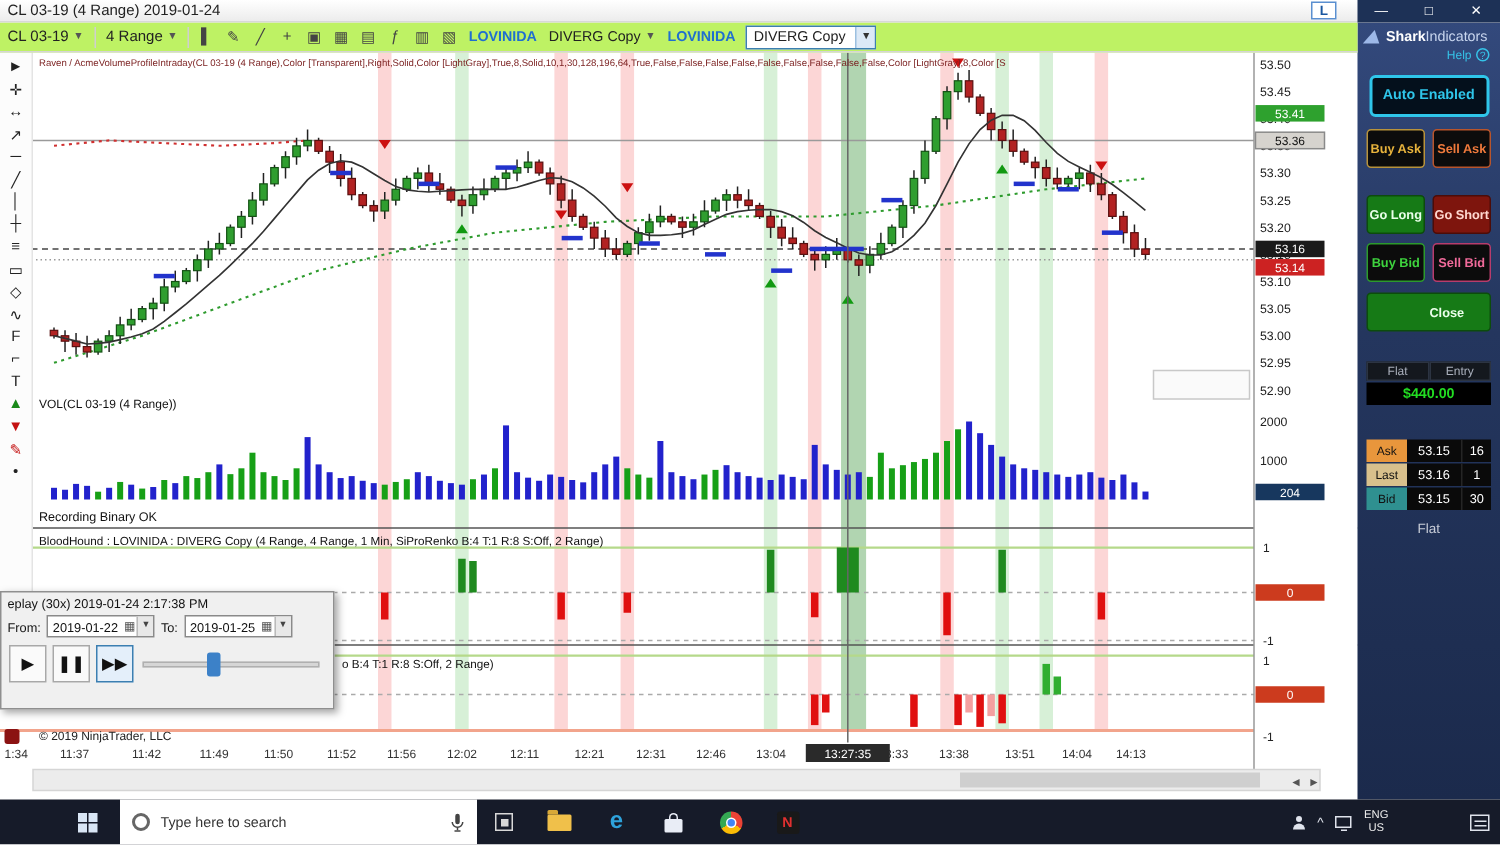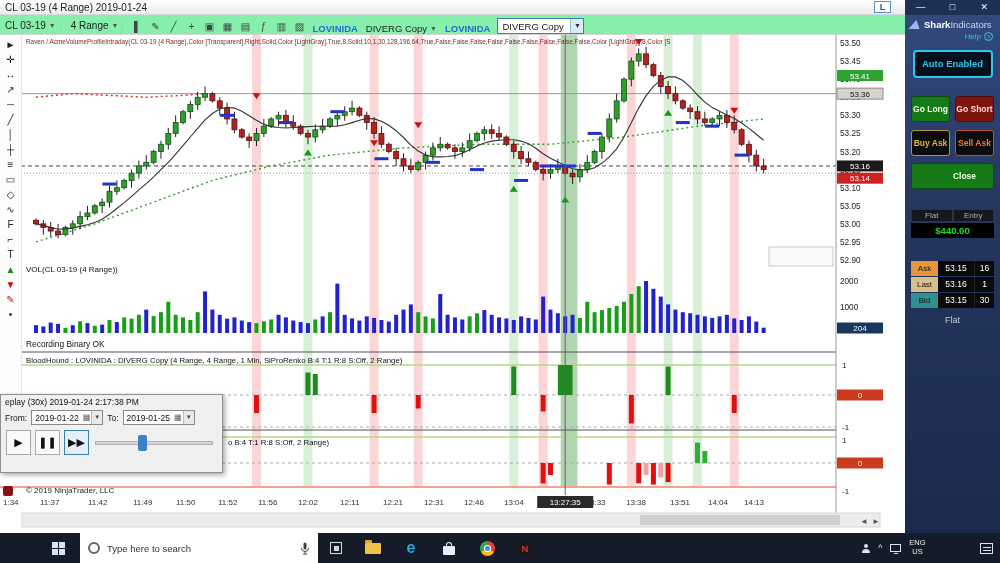"CL 03-19" .toolbar { align-items: flex-end -> center; background: #86efac -> #bef264 }
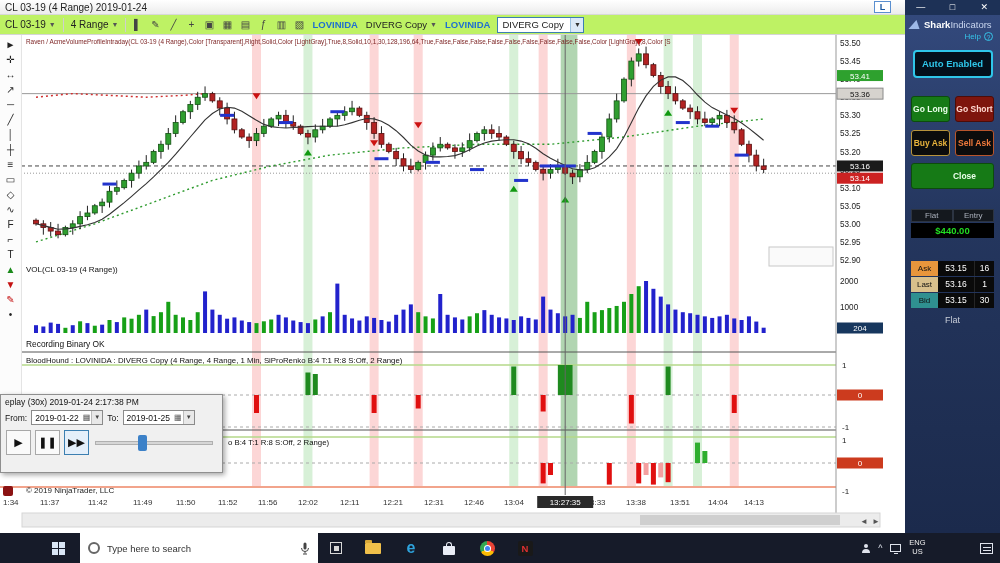"Go Long" div.btn-row { order: before "Buy Ask" -> after "Buy Ask" }
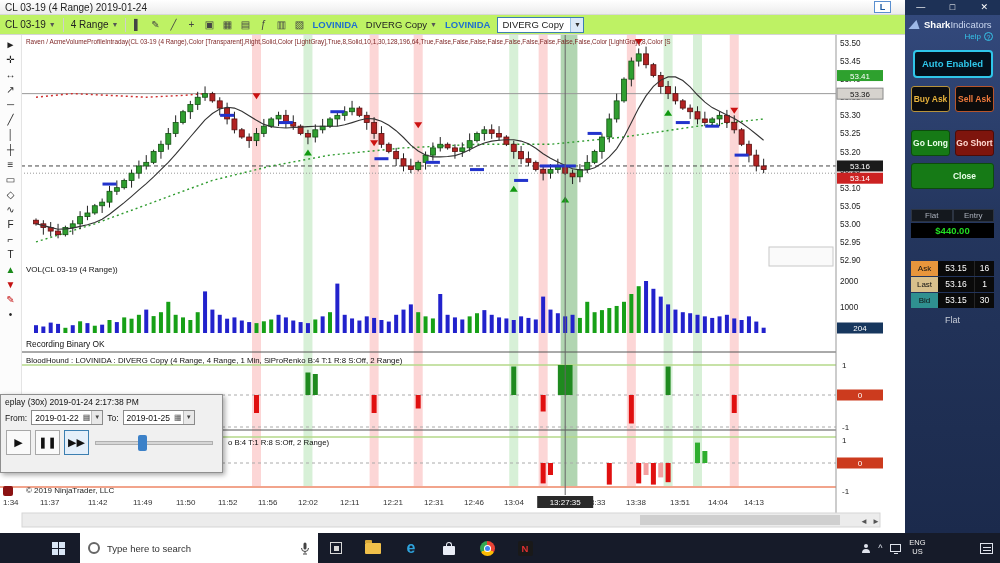"Buy Bid" div.btn-row { html: none -> <div> <div>Buy Bid</div> <div>Sell Bid</div> </div> }
